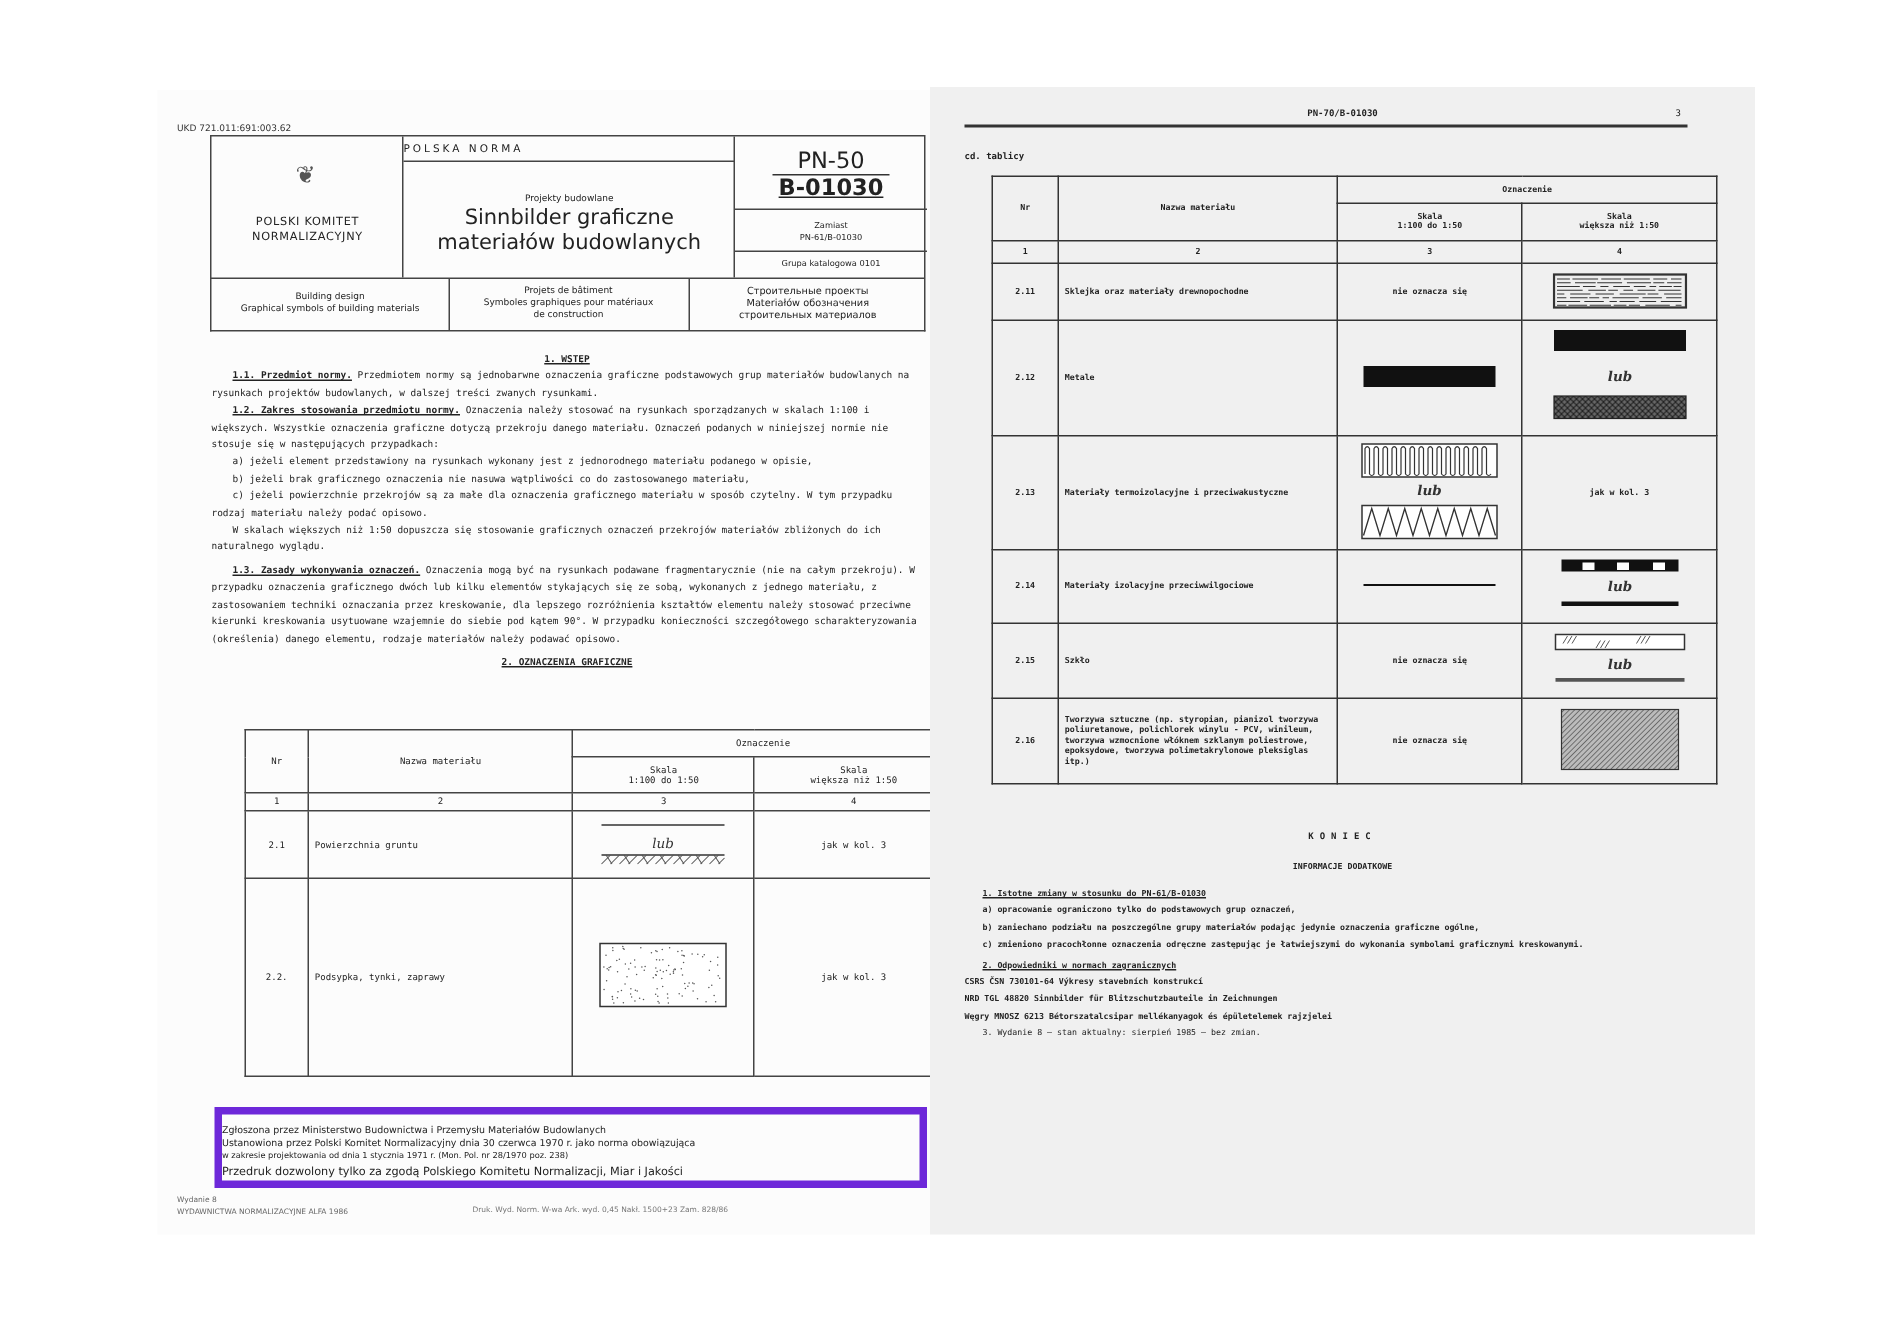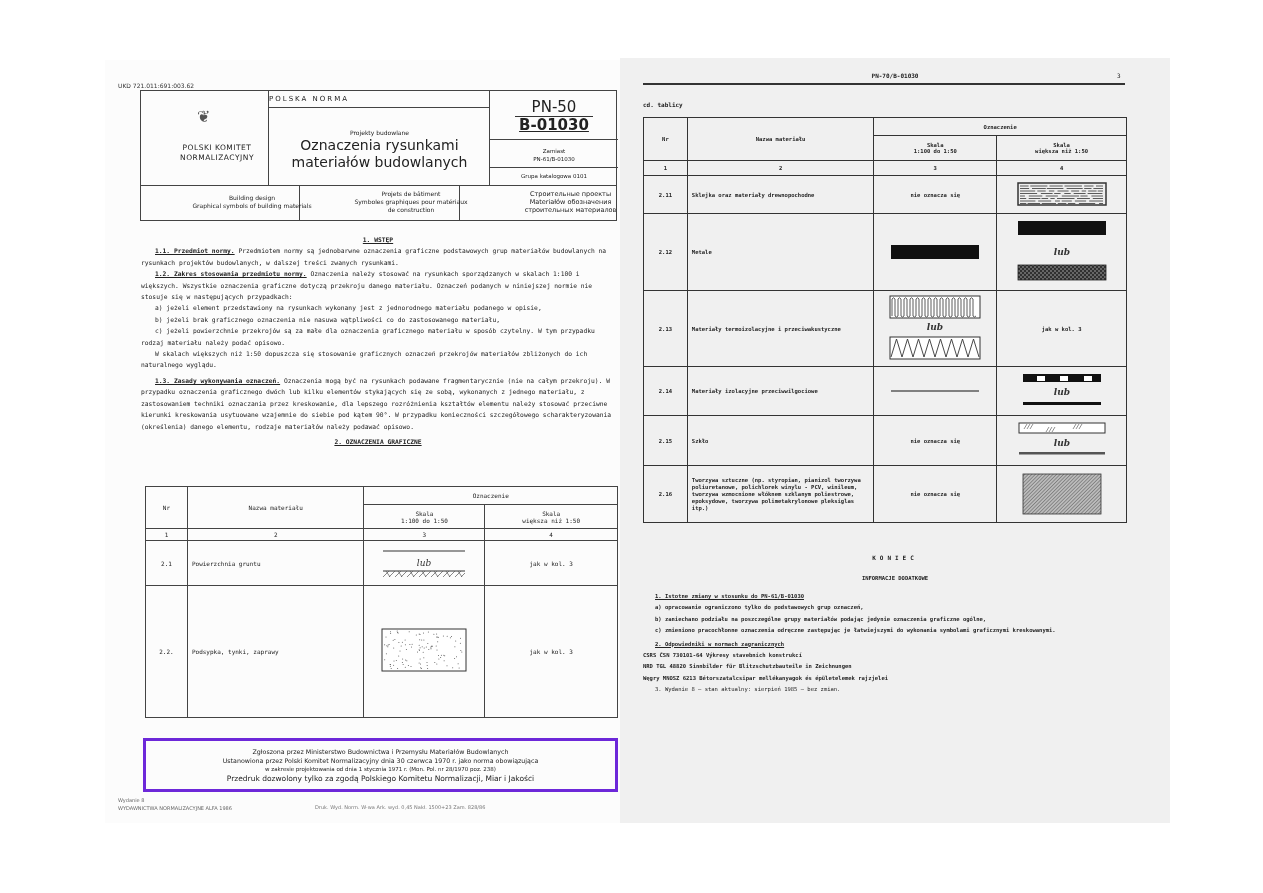"POLSKI KOMITET" .pkn { left: 12px -> 0 }
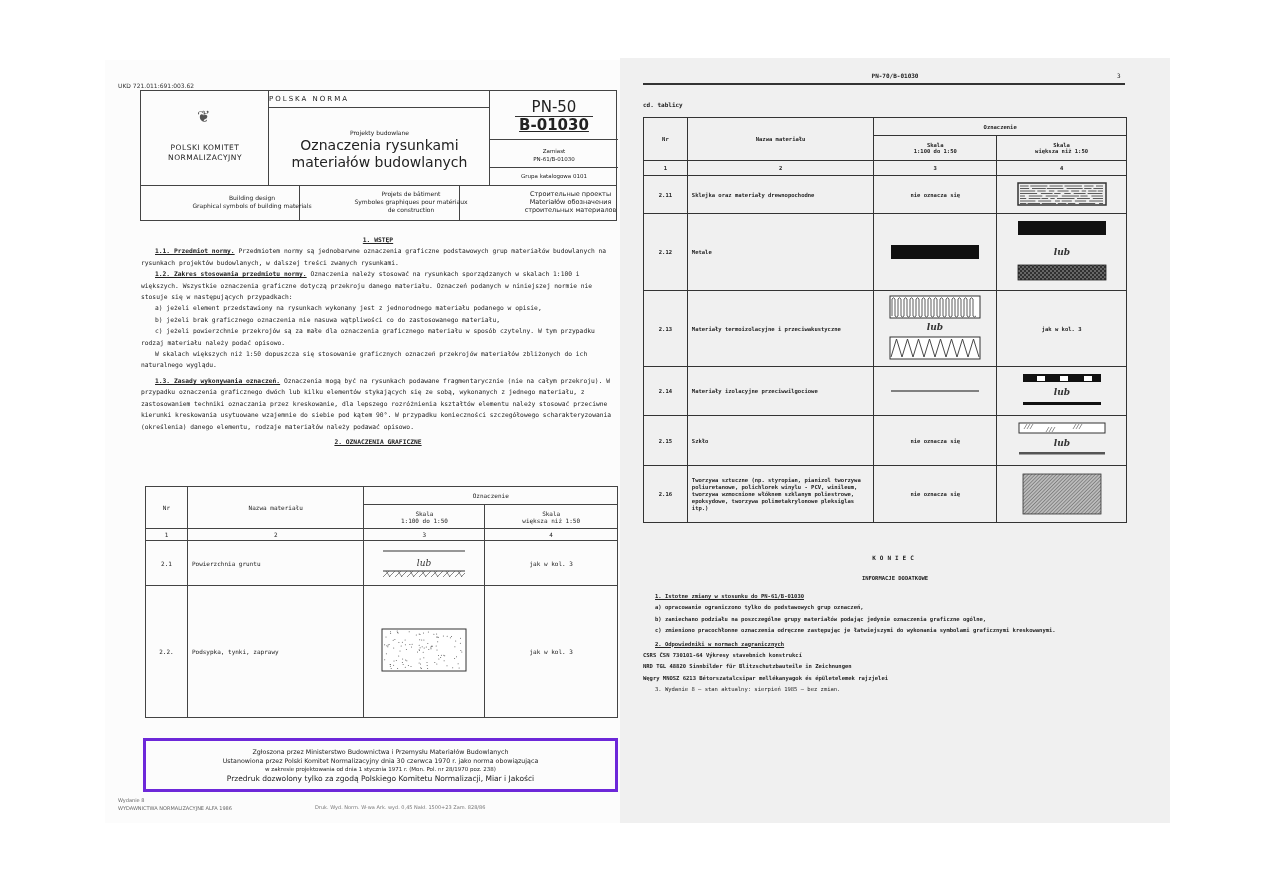"Oznaczenia rysunkami" div { text: Oznaczenia rysunkami -> Sinnbilder graficzne }
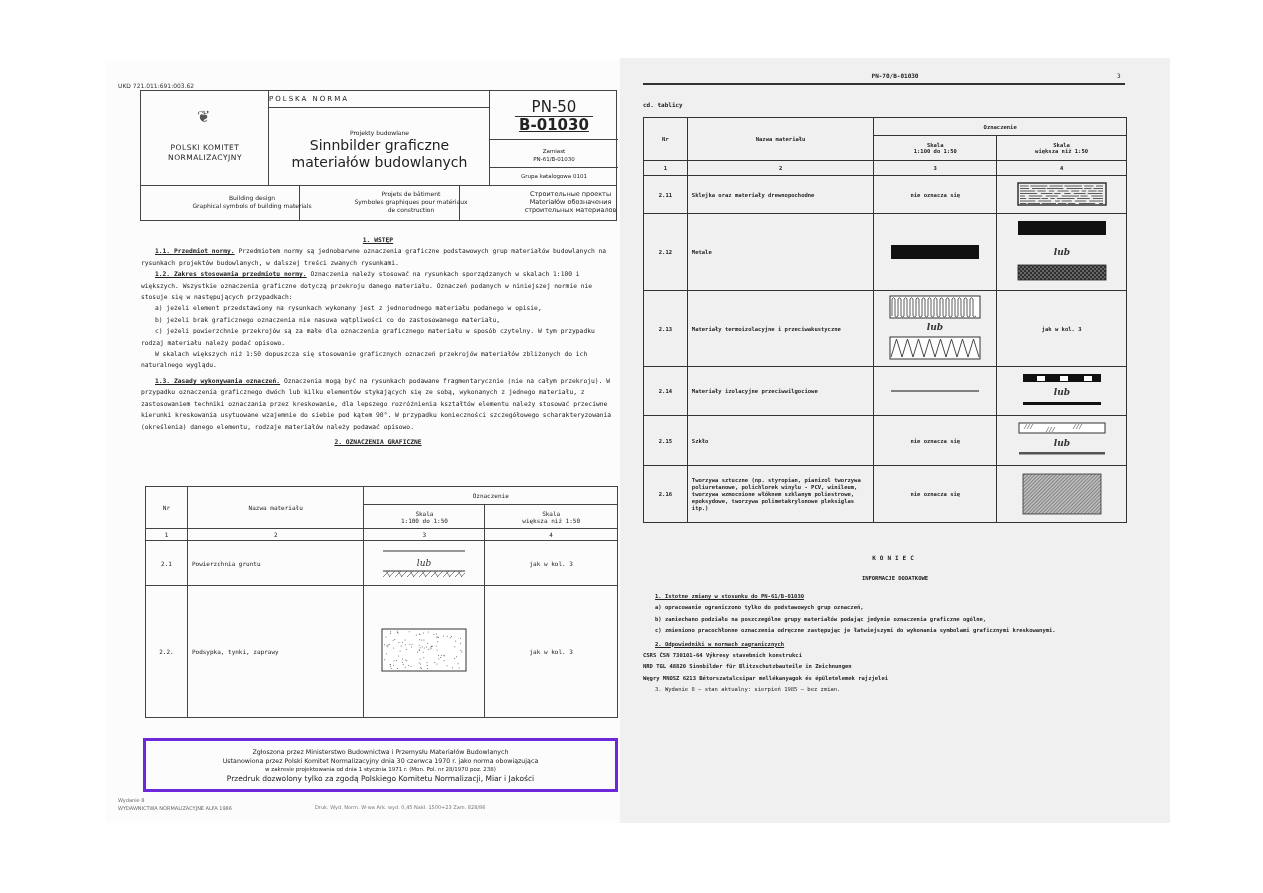"Строительные проекты" .tri div.c { padding-left: 32px -> none }
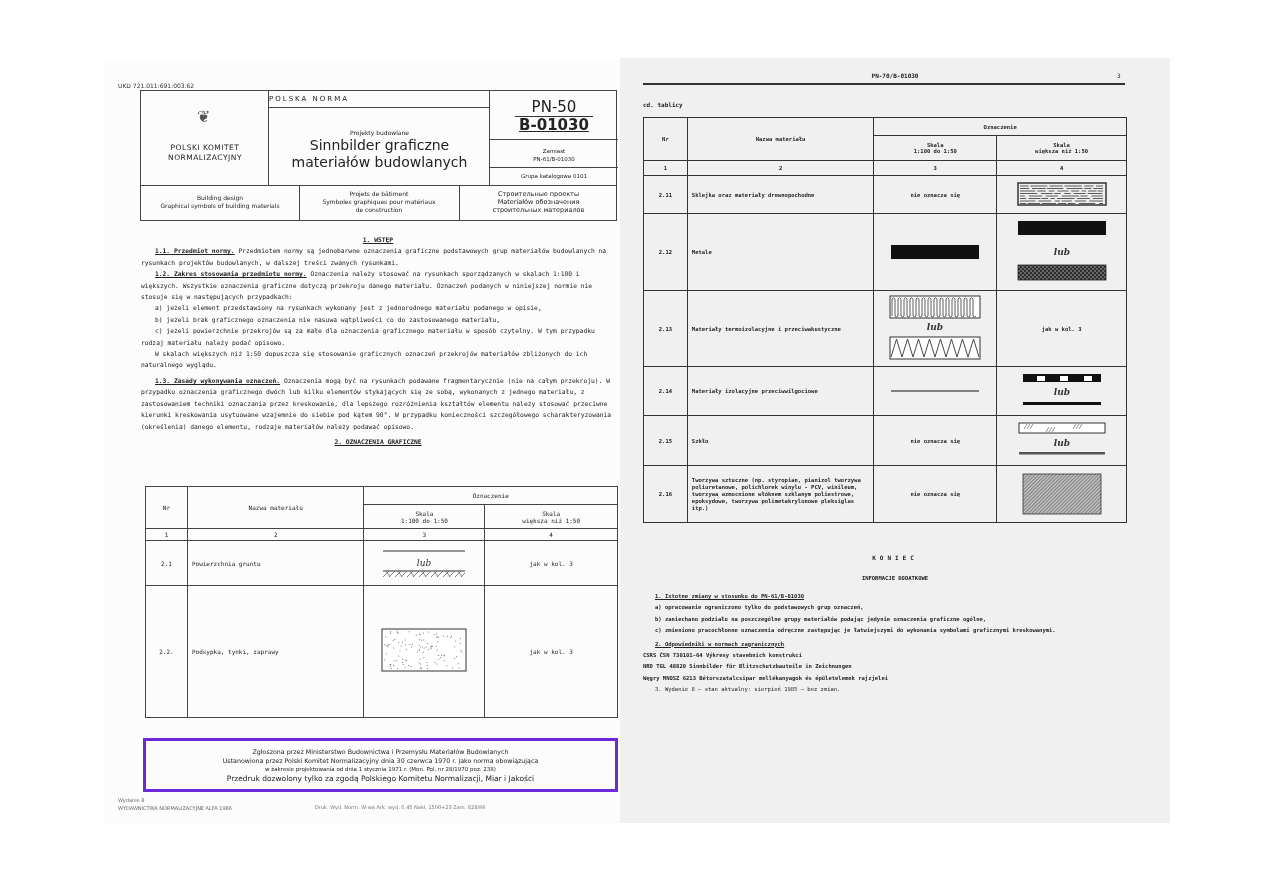"lub" .tbl { margin-left: none -> 18px }
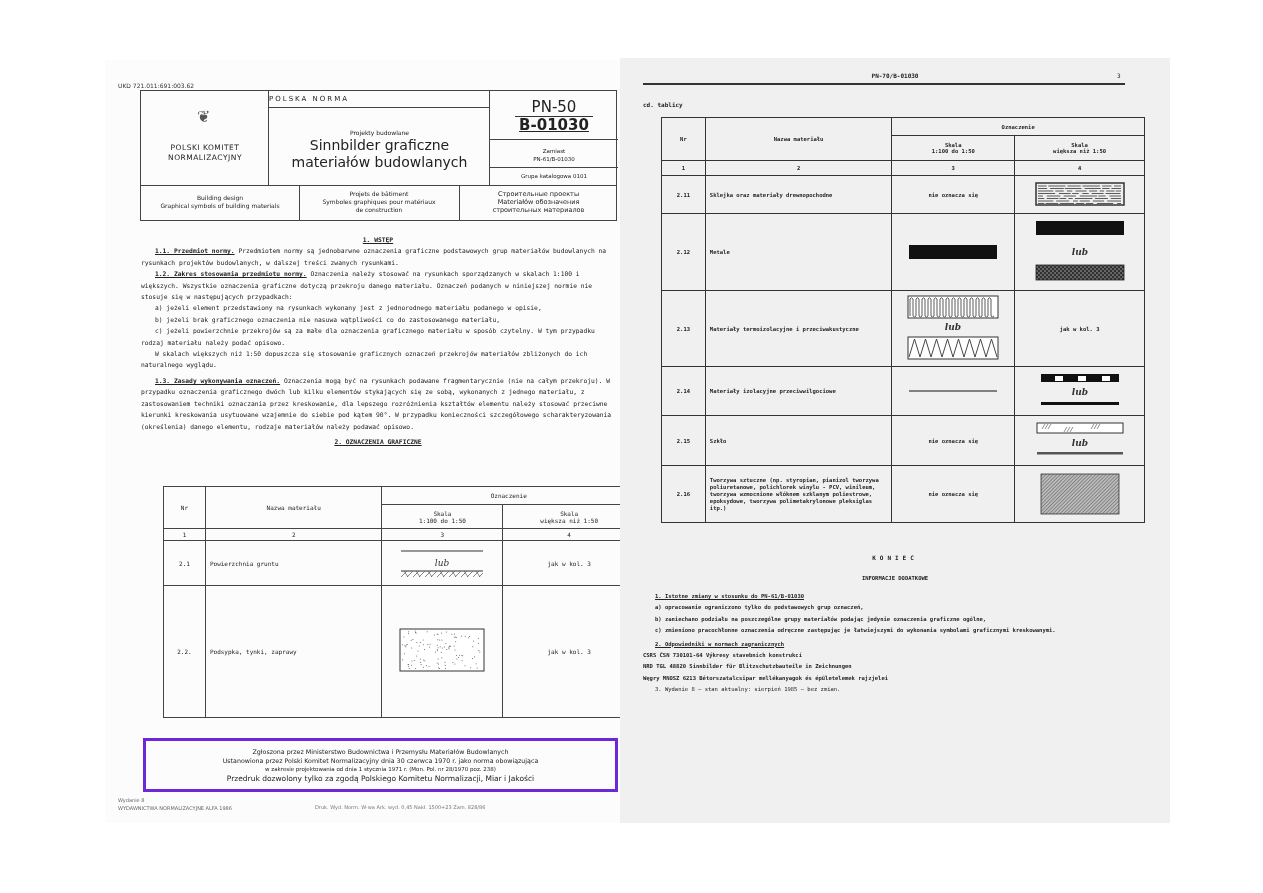"Przedruk dozwolony tylko za zgodą" .fbox { border: 3px solid #6d28d9 -> 5px solid #6d28d9; text-align: center -> none }
